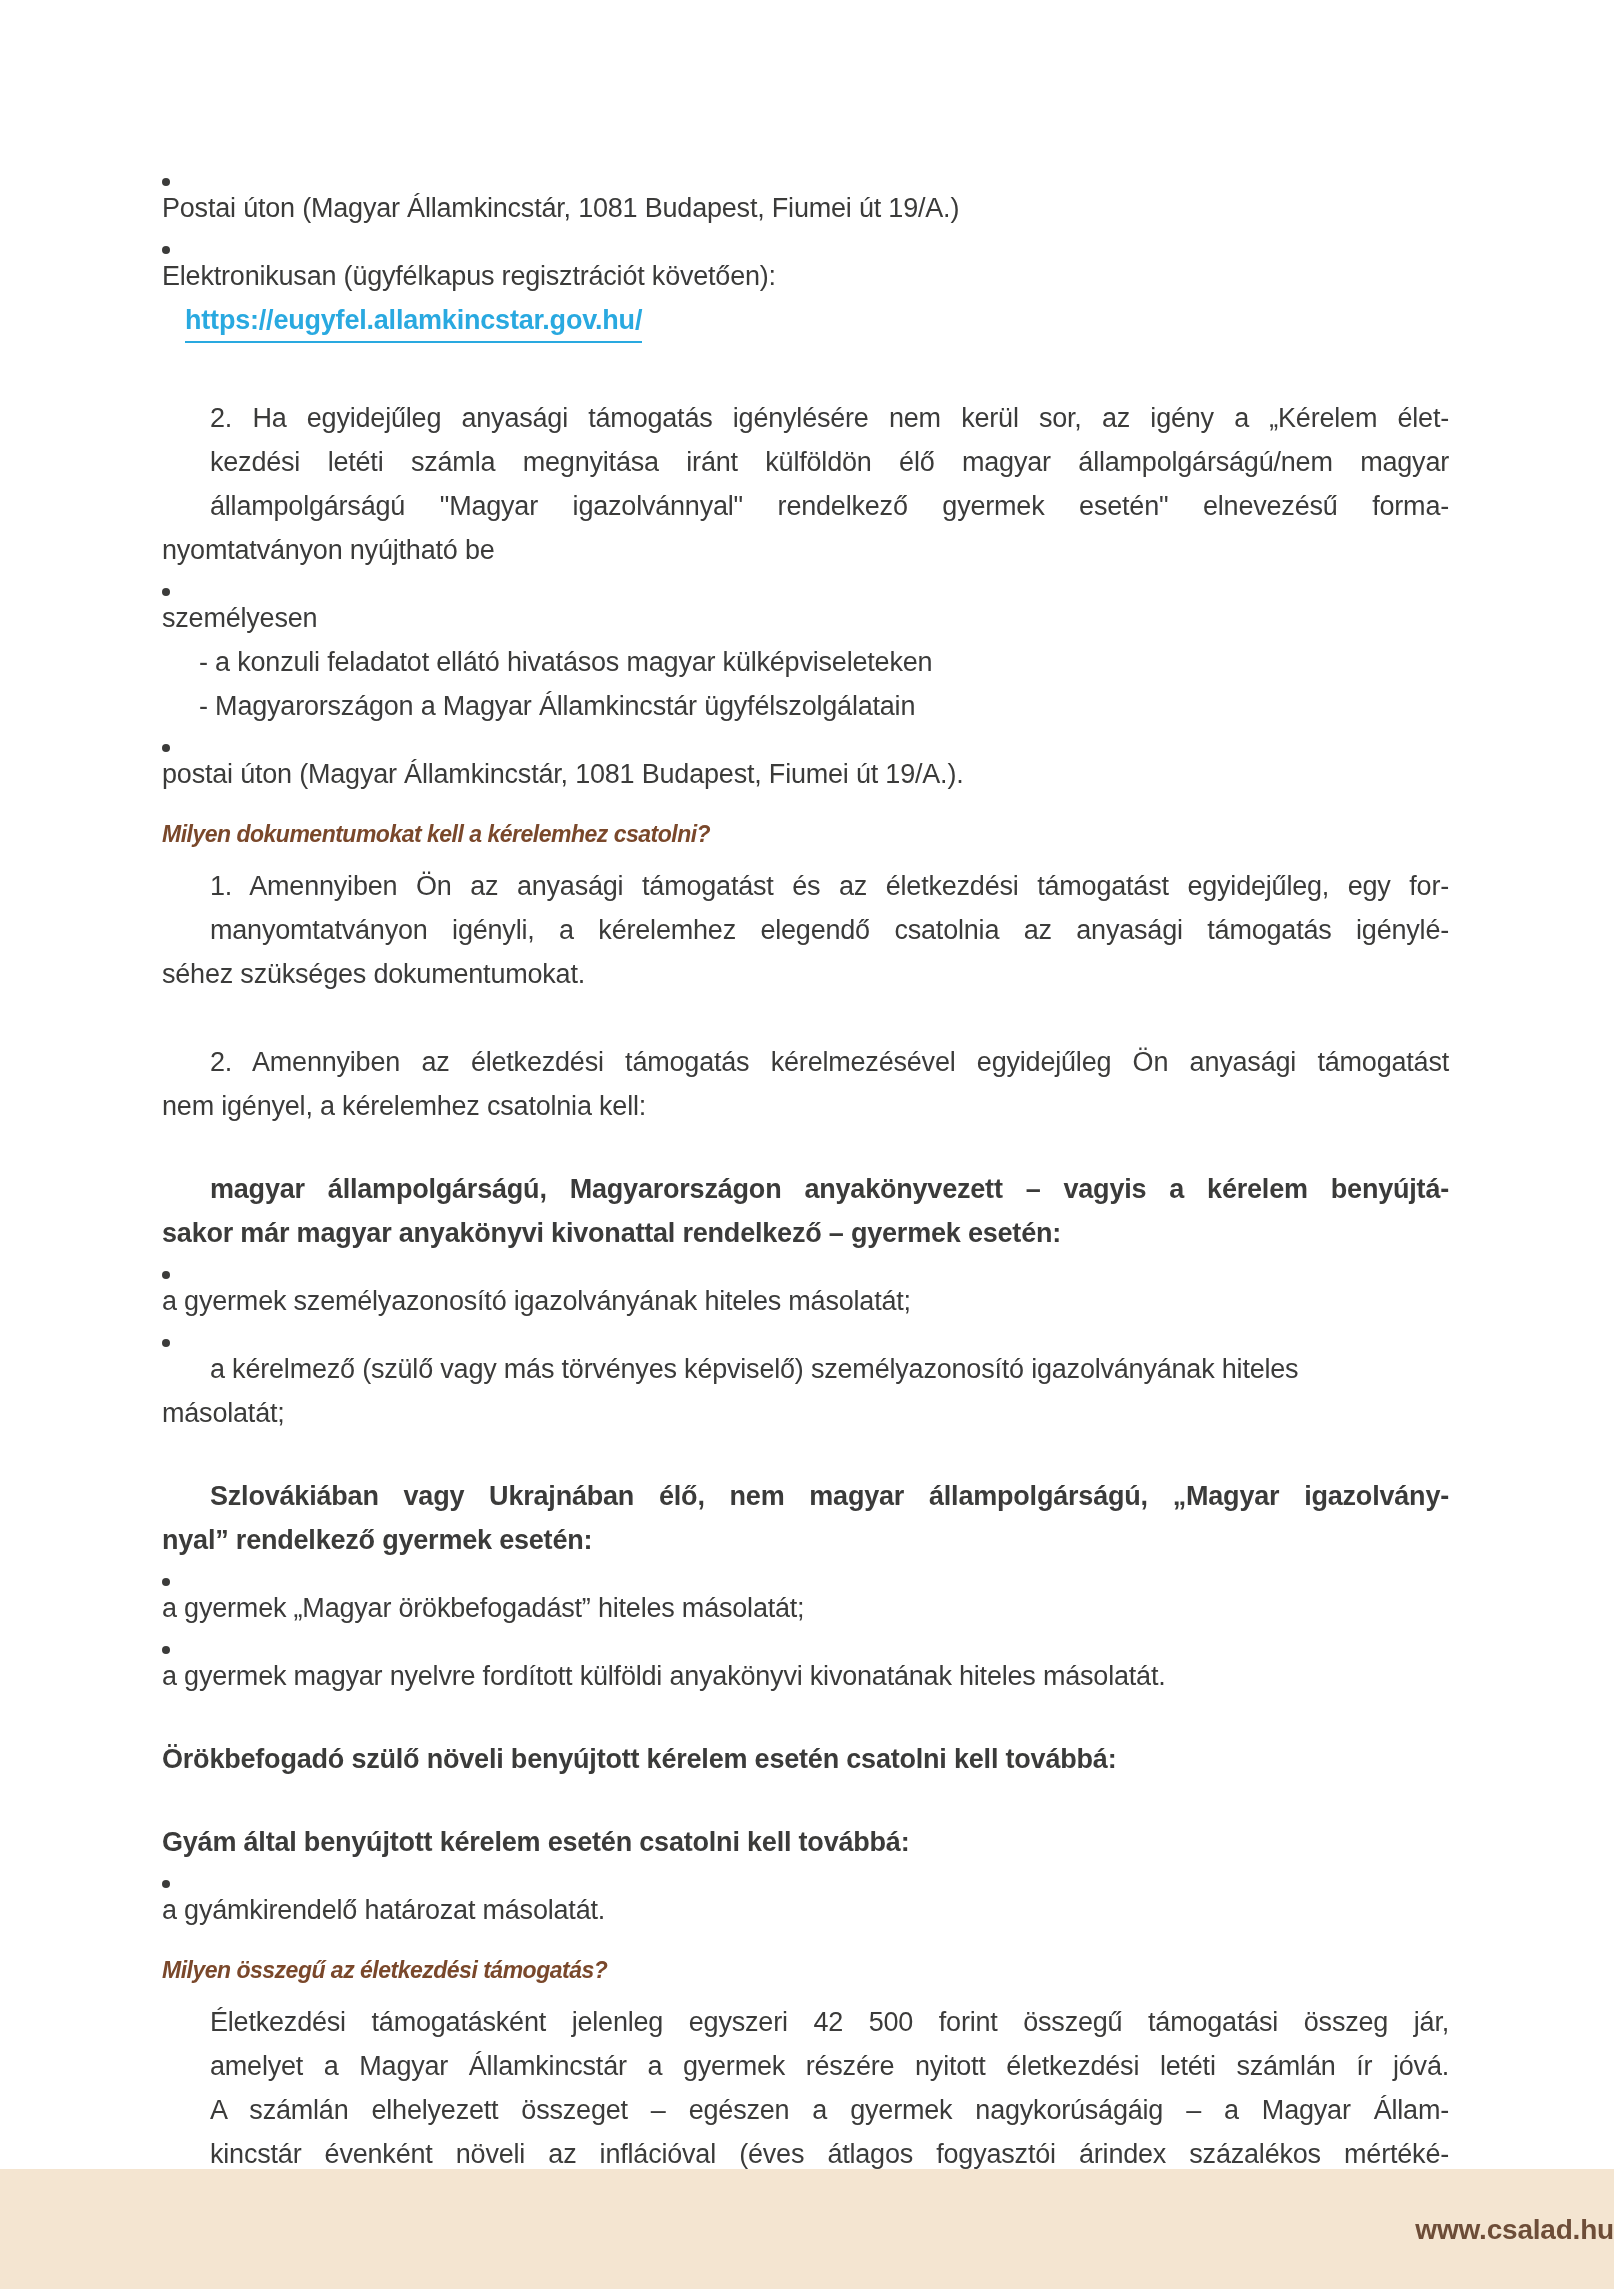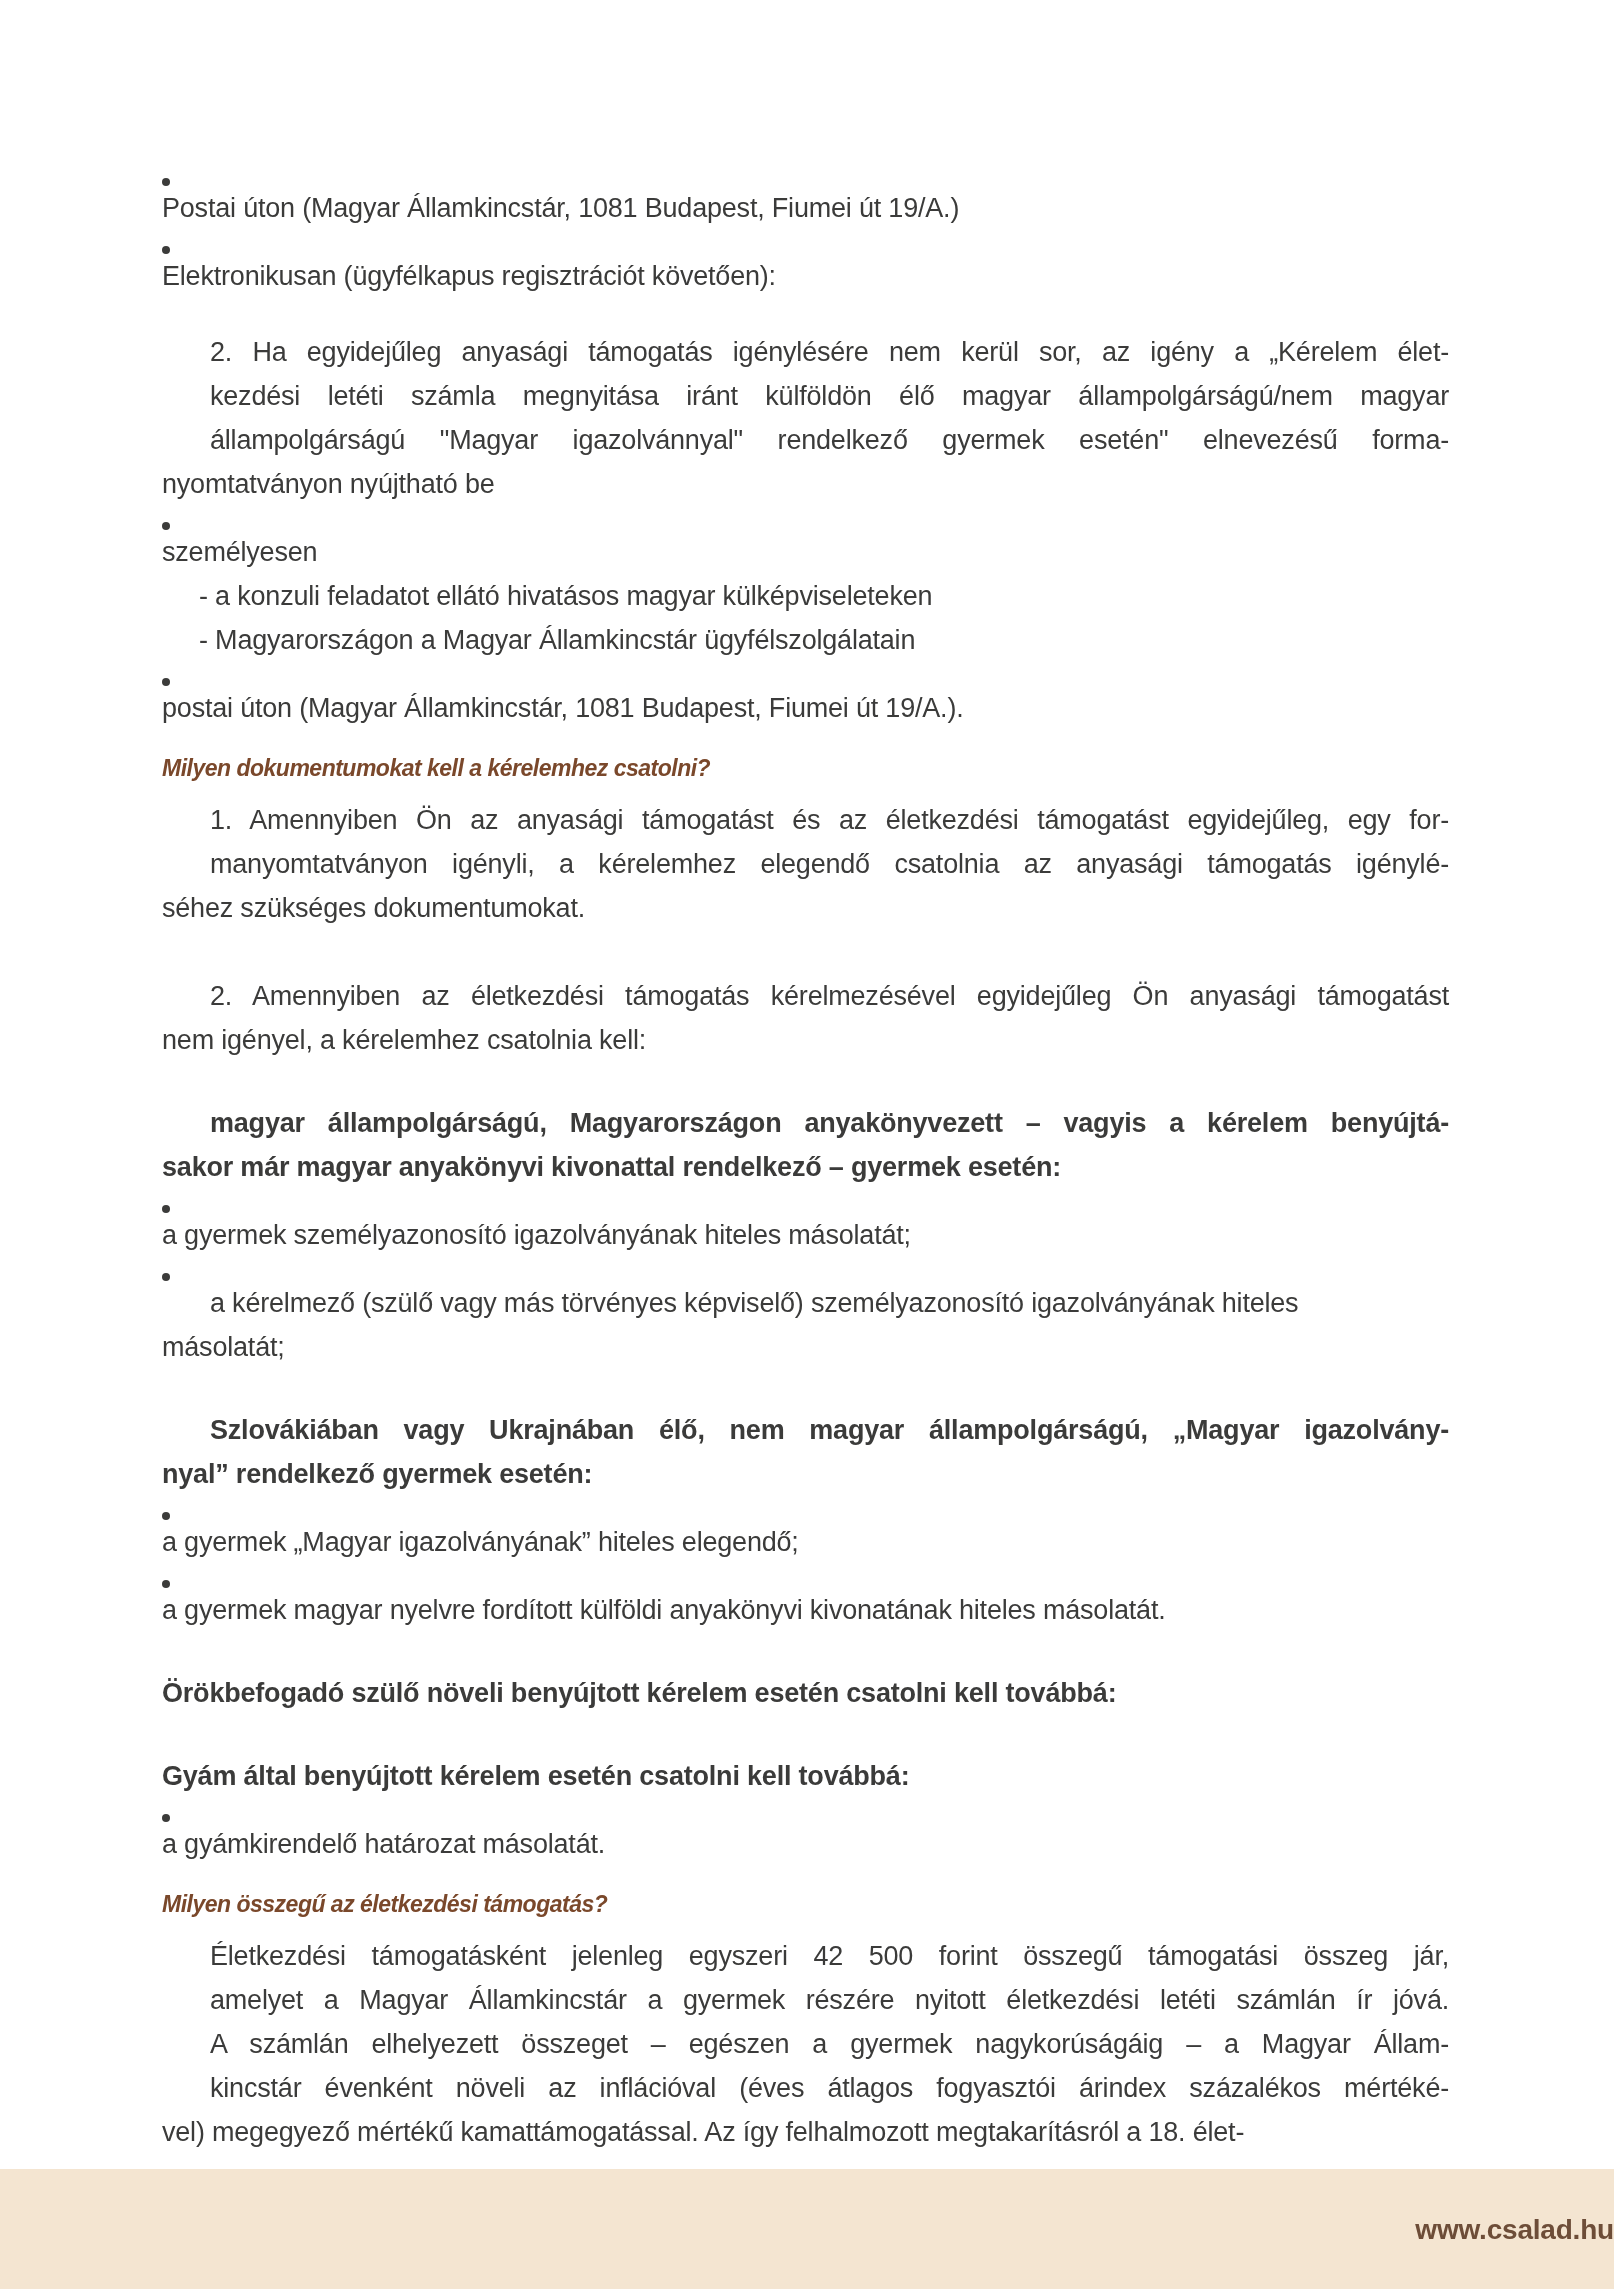"https://eugyfel.allamkincstar.gov.hu/" div.linkline { html: none -> <div> <span>https://eugyfel.allamkincstar.gov.hu/</span> </div> }
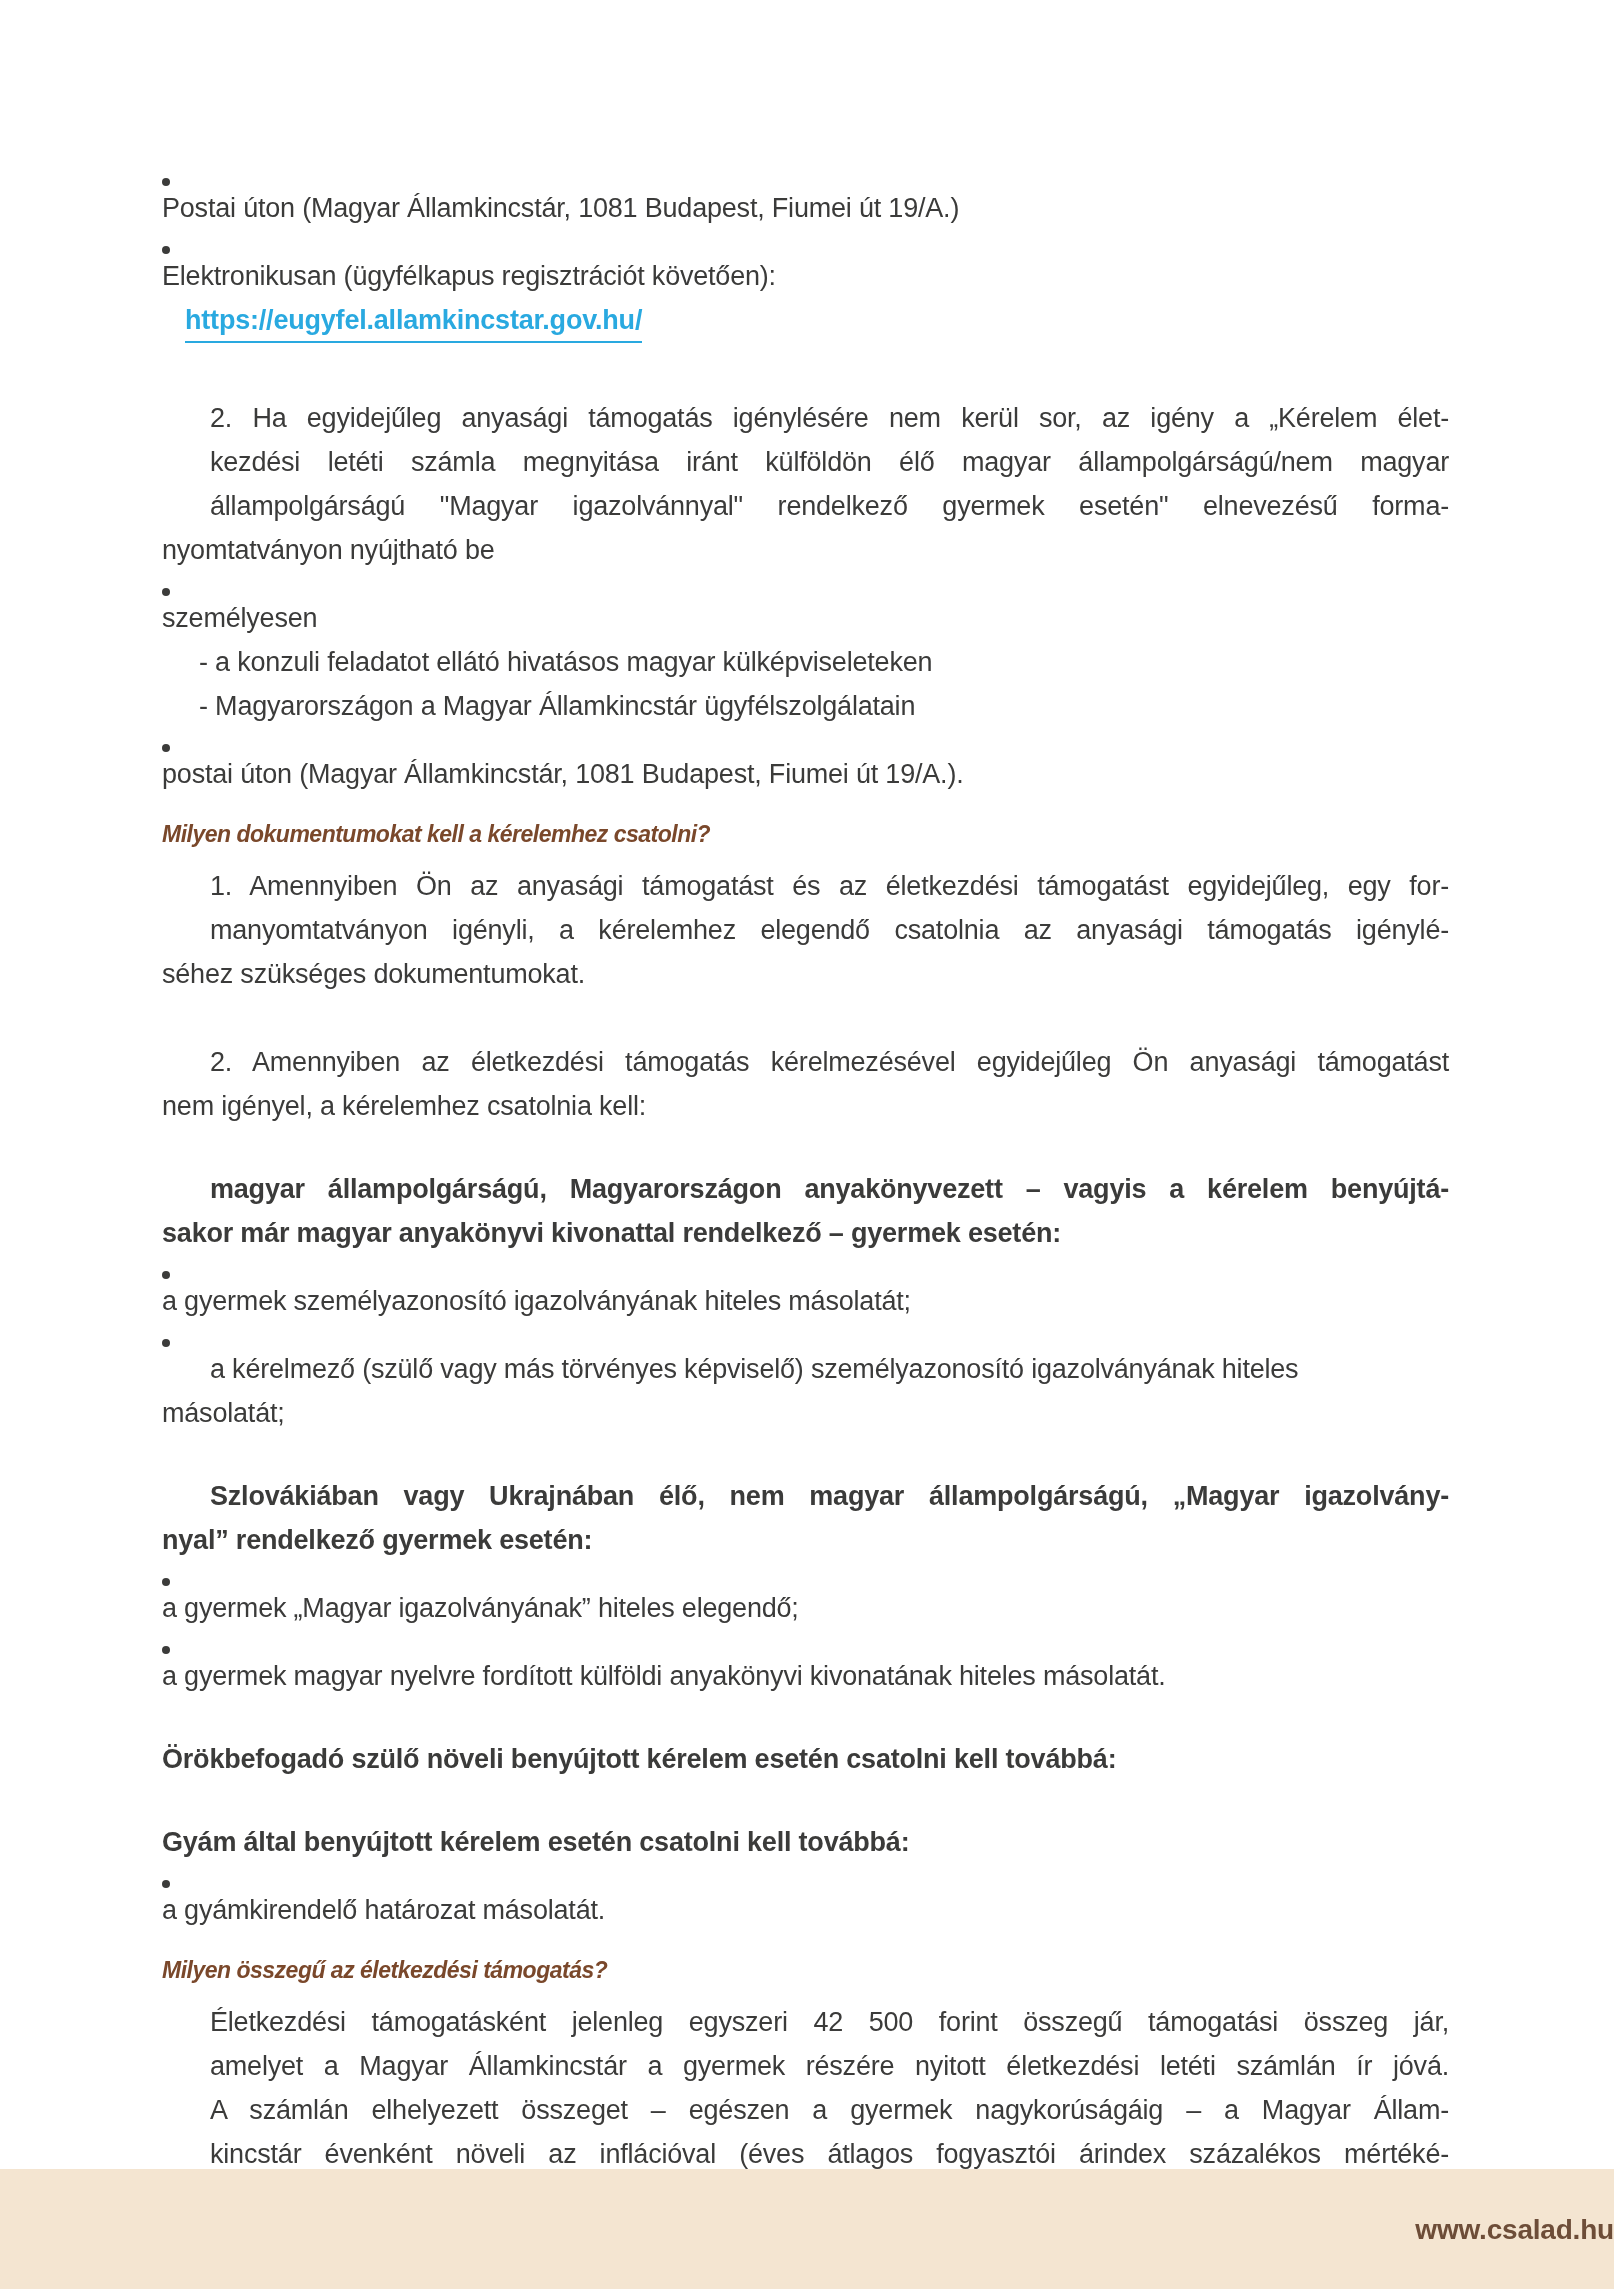"a gyermek „Magyar igazolványának”" div { text: igazolványának” hiteles elegendő -> örökbefogadást” hiteles másolatát }
